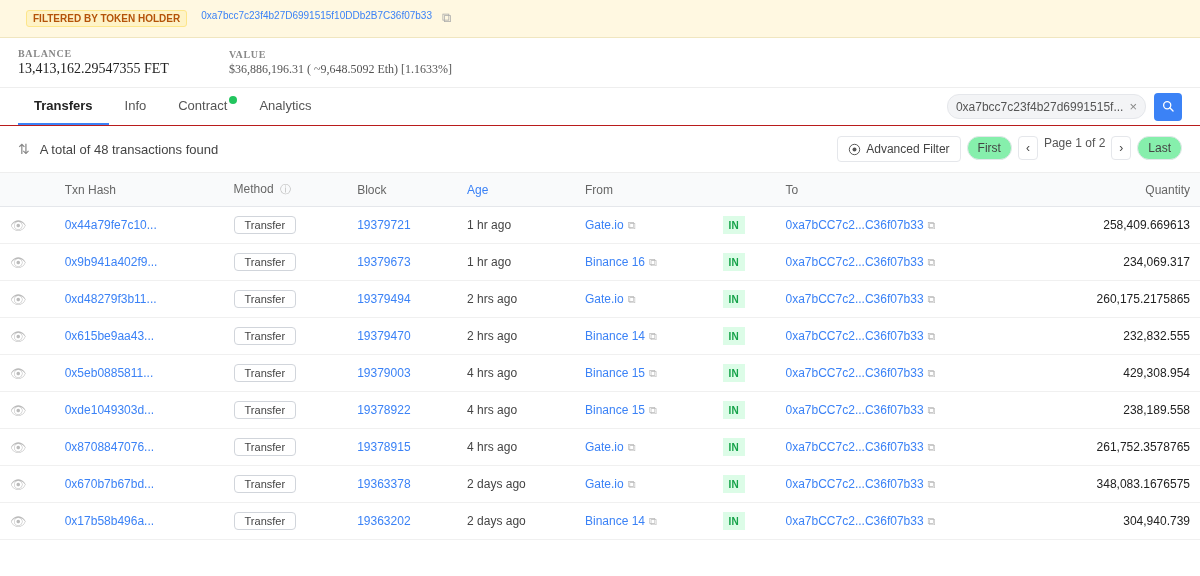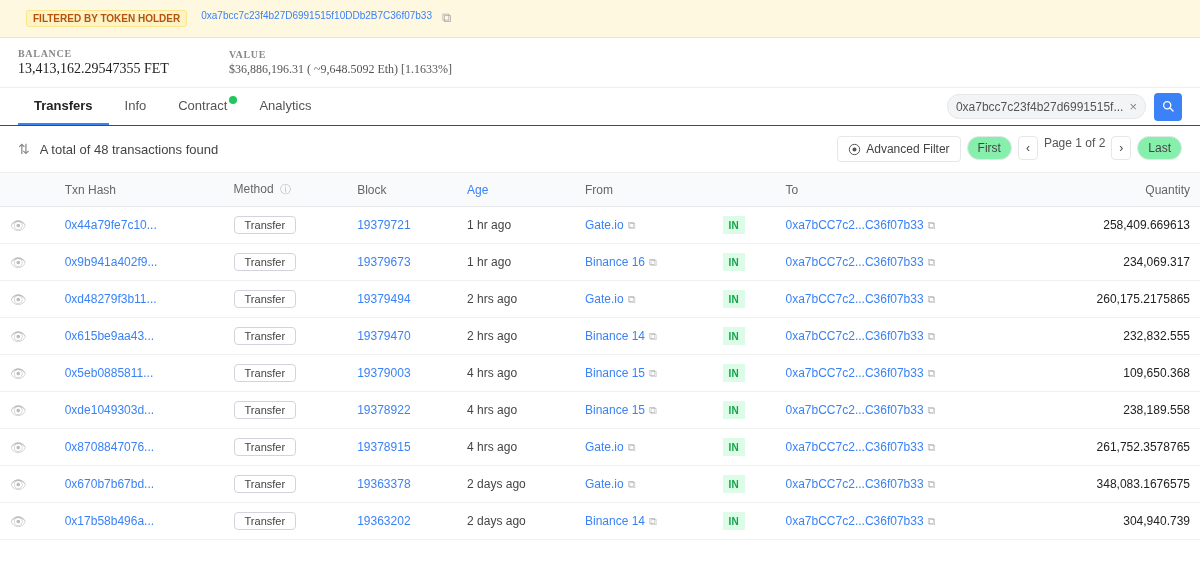"109,650.368" span.quantity-text { text: 109,650.368 -> 429,308.954 }
